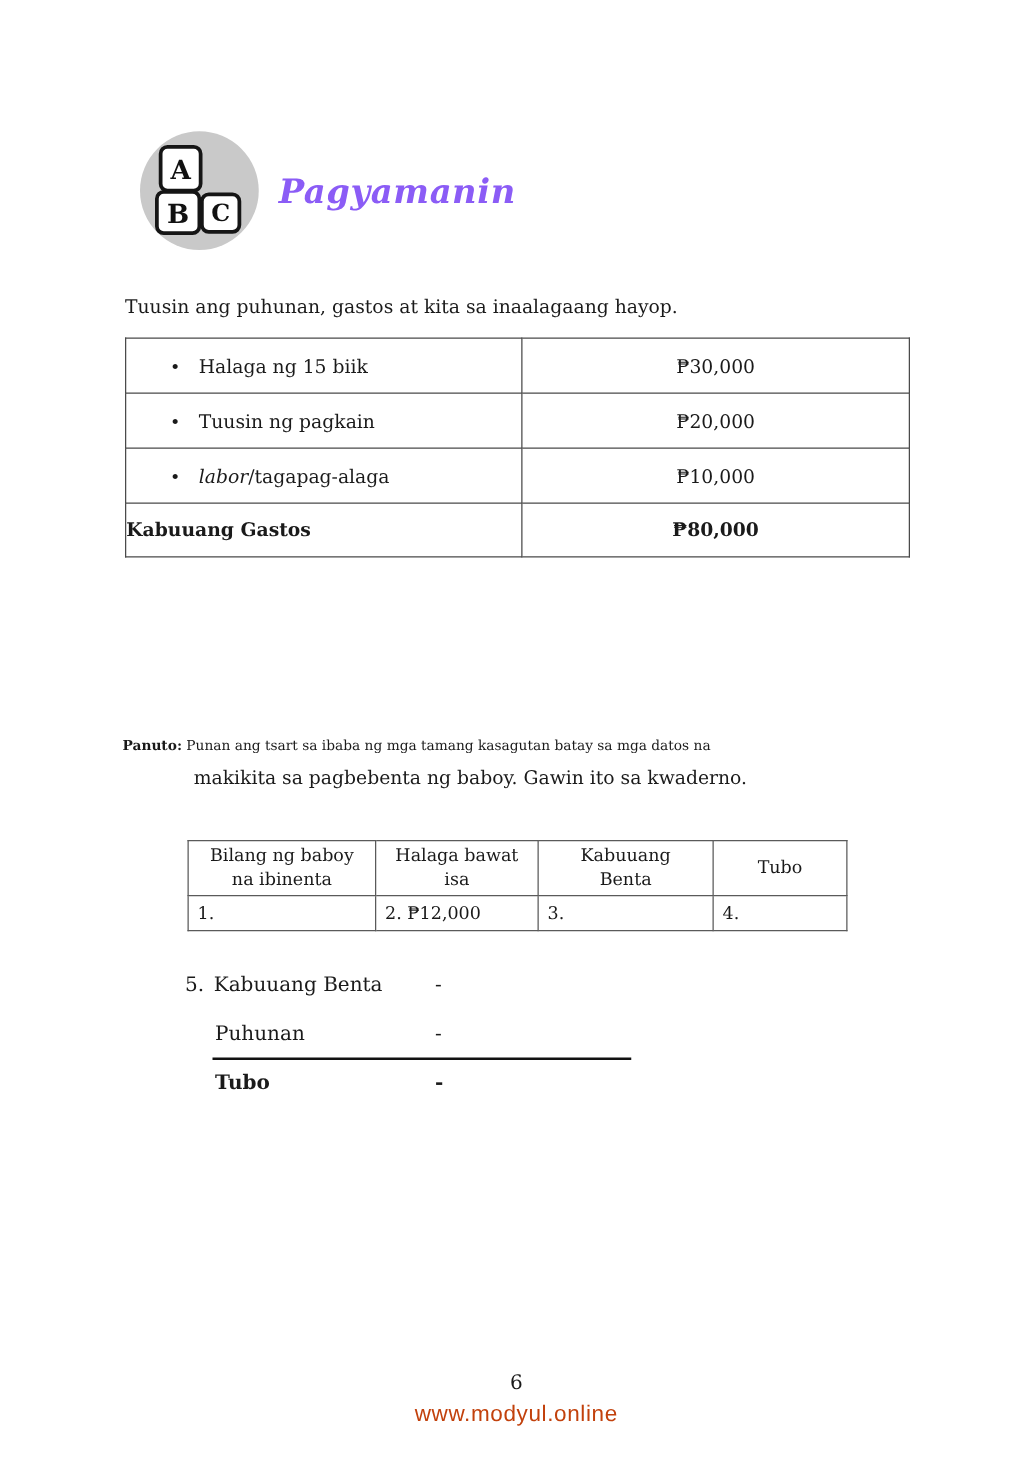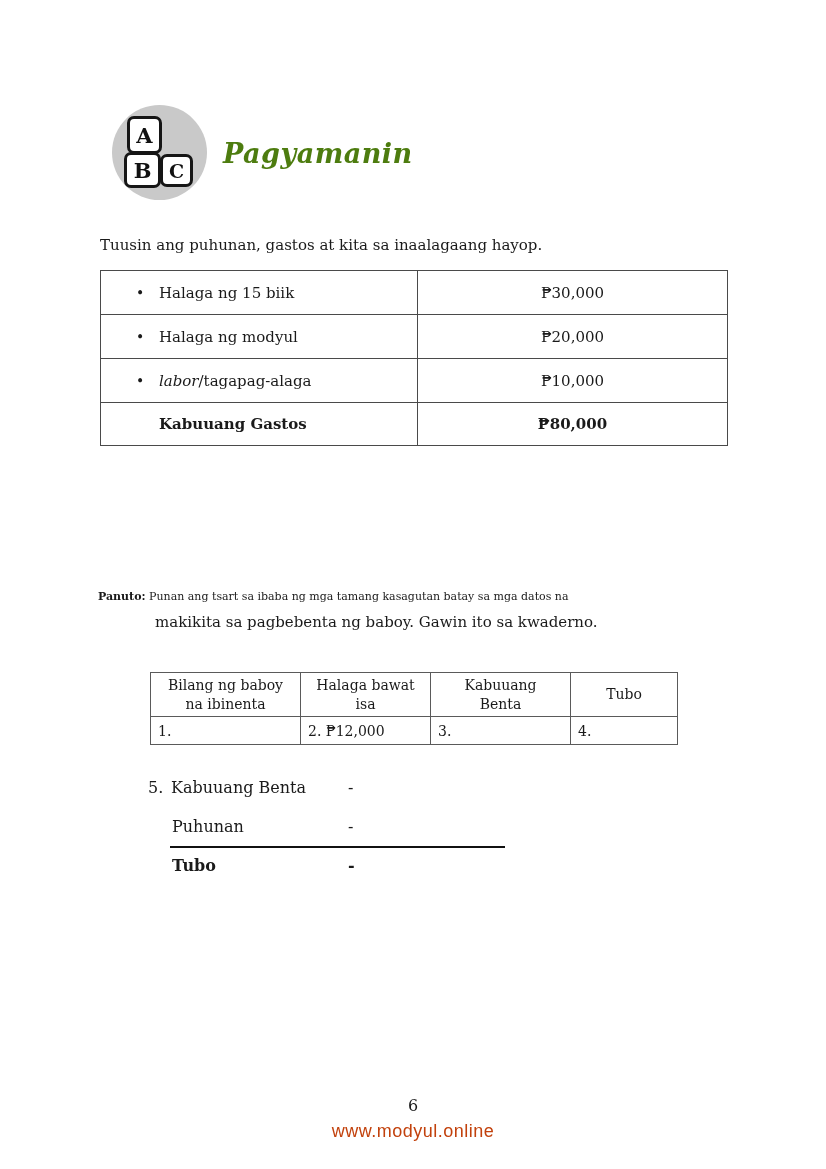"Pagyamanin" .page-title { color: #4d7c0f -> #8b5cf6 }
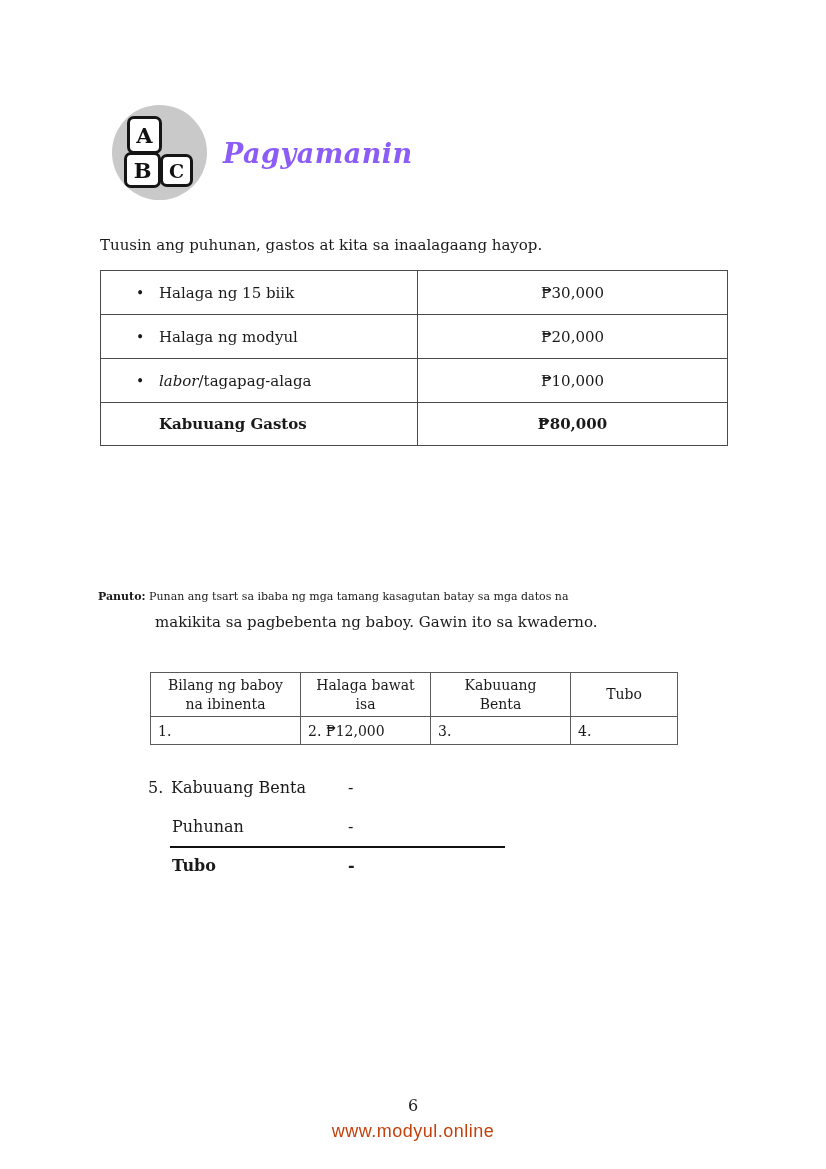"Halaga ng modyul" span { text: Halaga ng modyul -> Tuusin ng pagkain }
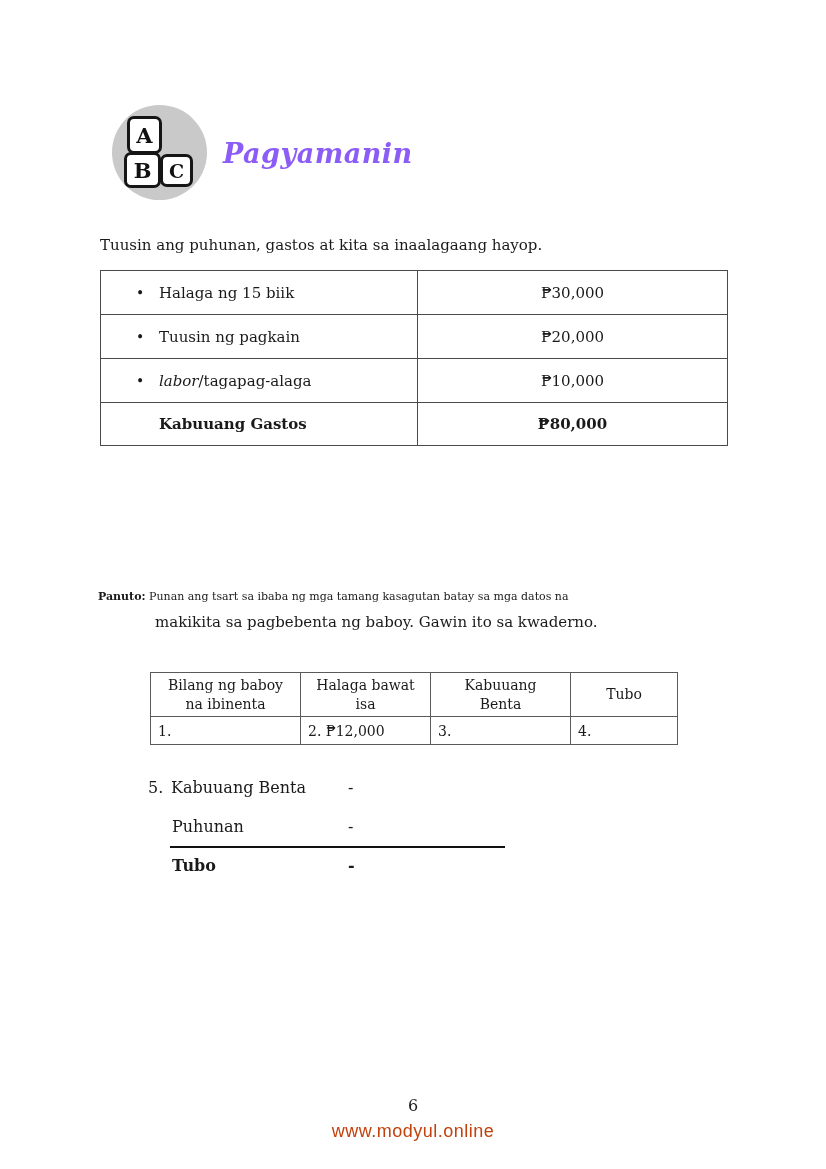"Kabuuang Gastos" .expense-table .total-label { padding-left: 58px -> none }
